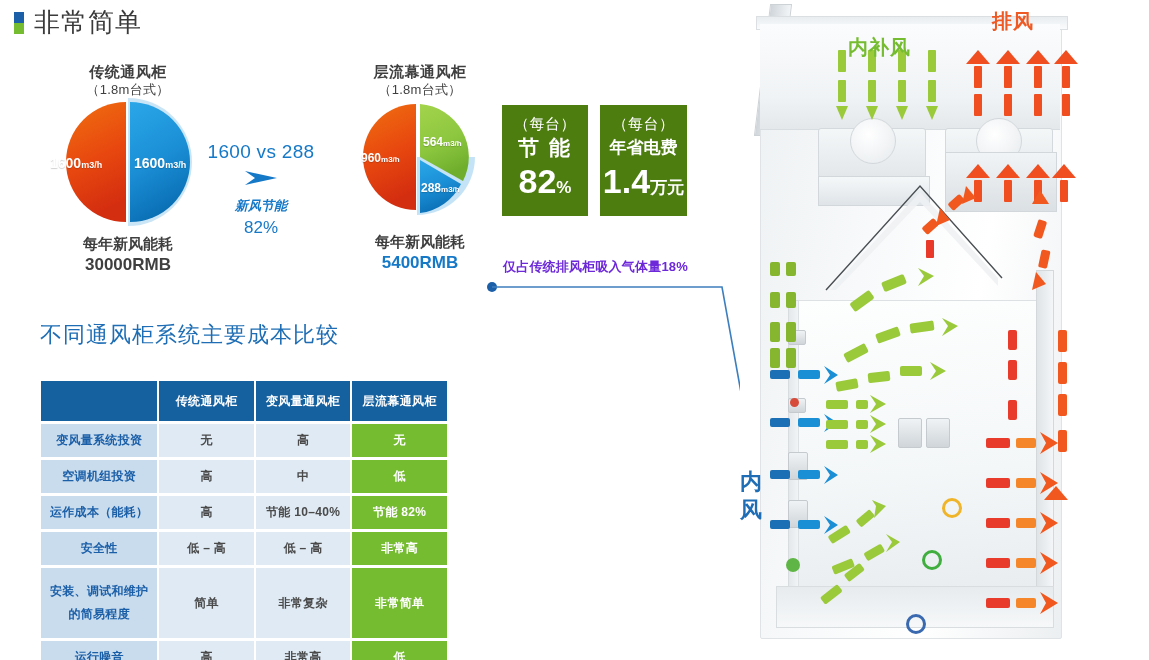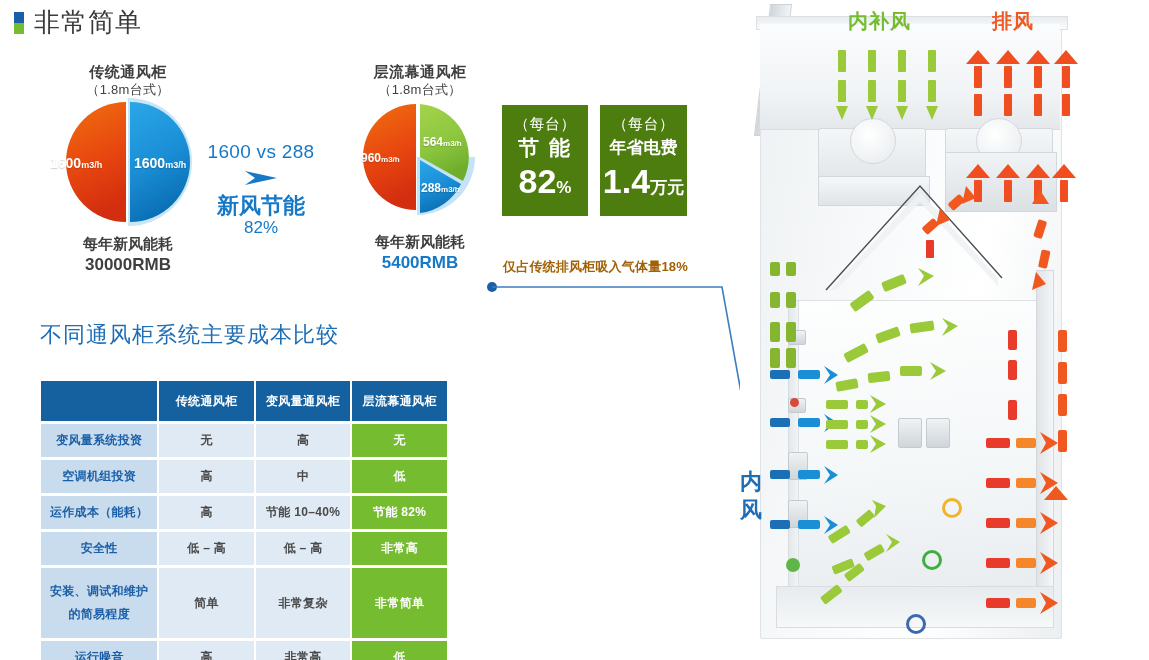"内补风" .lbl-green { margin-top: none -> 26px }
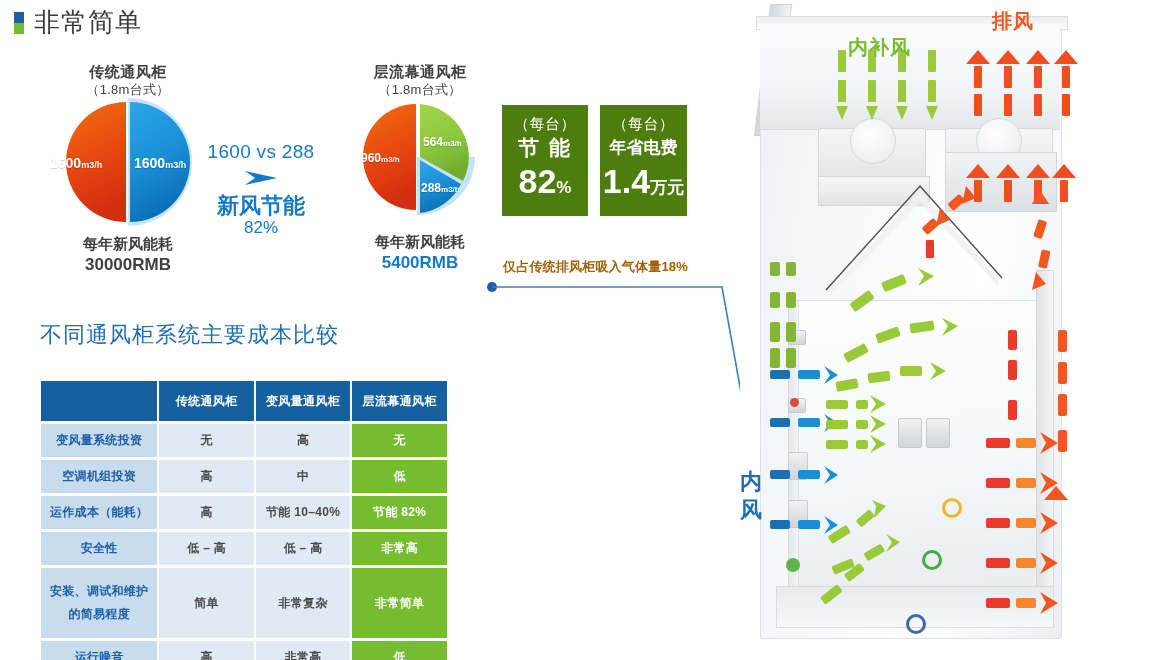"新风节能" .vsblock .vs-b1 { font-size: 22px -> 13px; font-style: none -> italic }
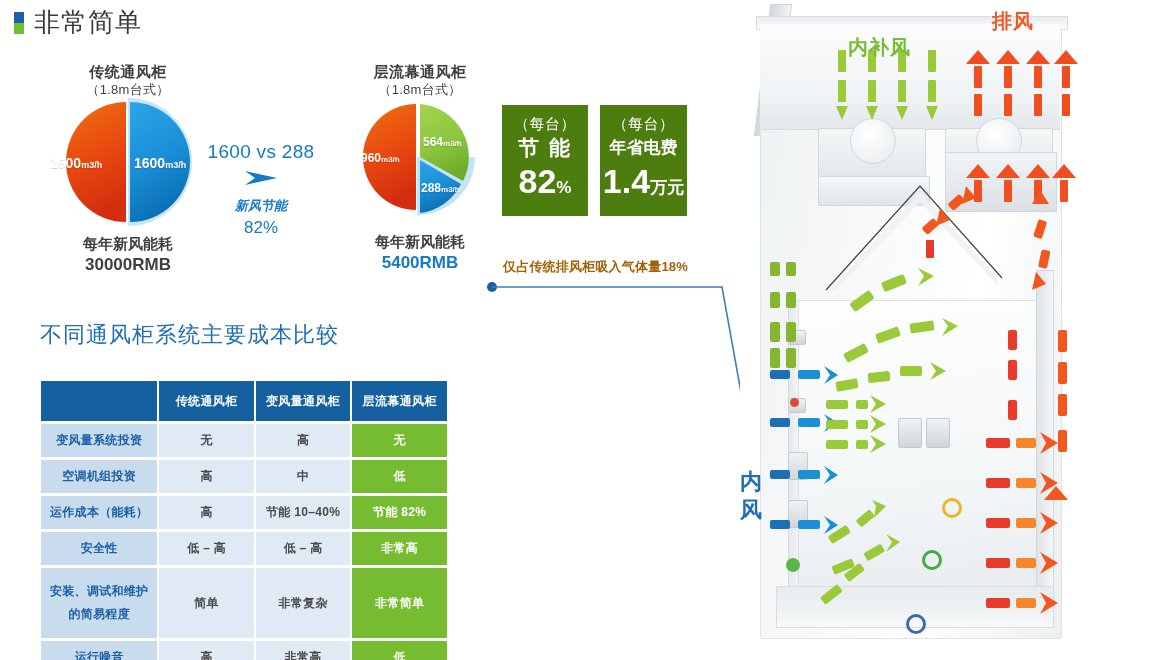"仅占传统排风柜吸入气体量18%" .callout-text { color: #a16207 -> #6d28d9 }
